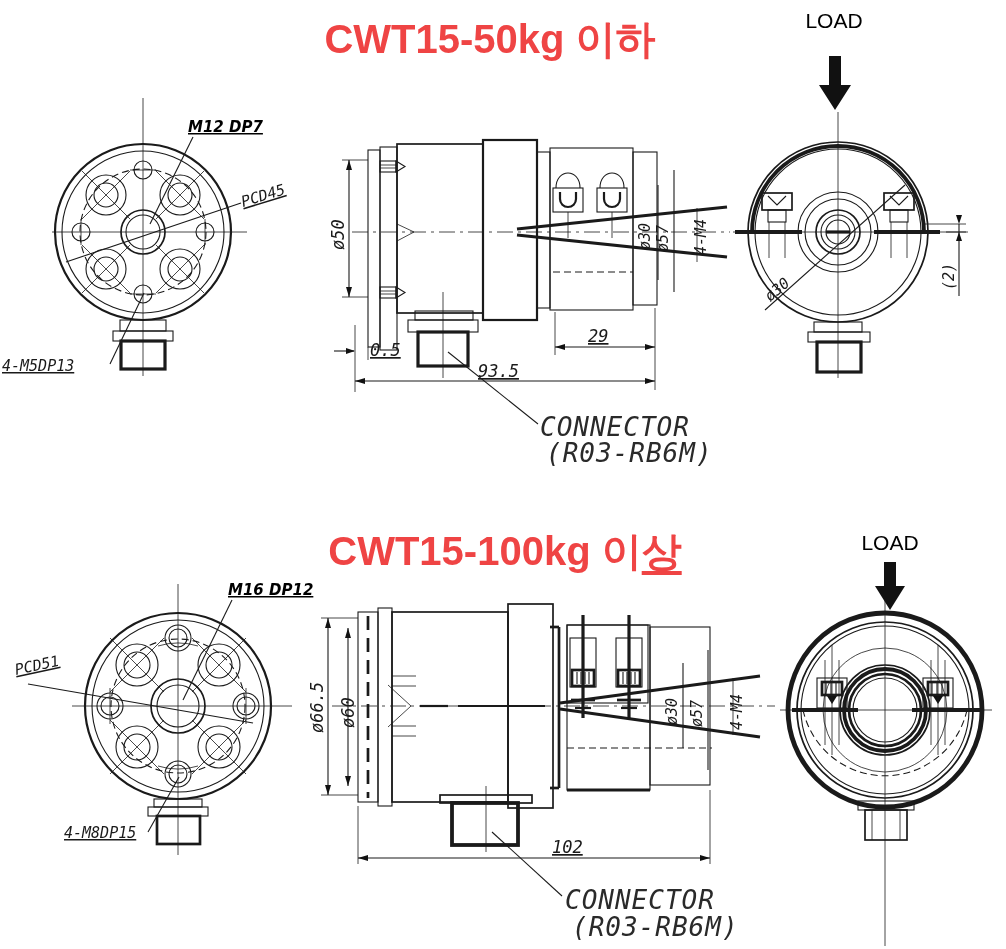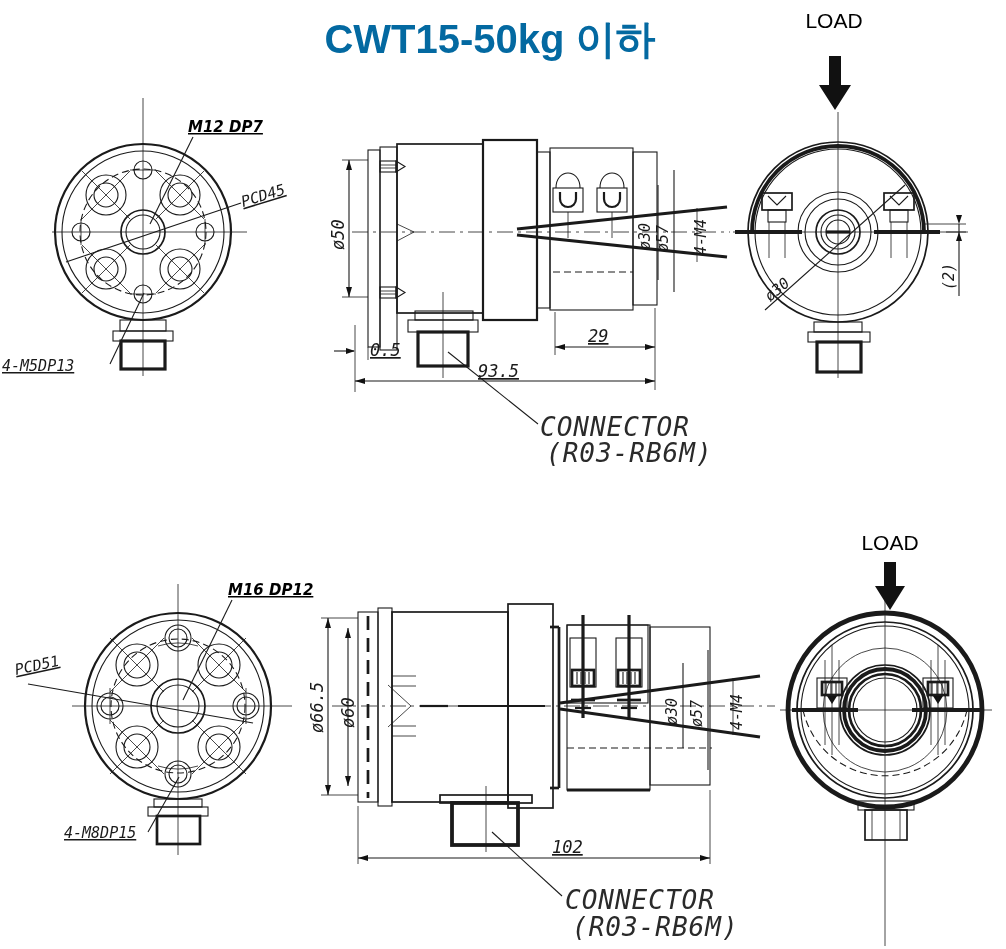"CWT15-50kg 이하" .title { color: #0369a1 -> #ef4444 }
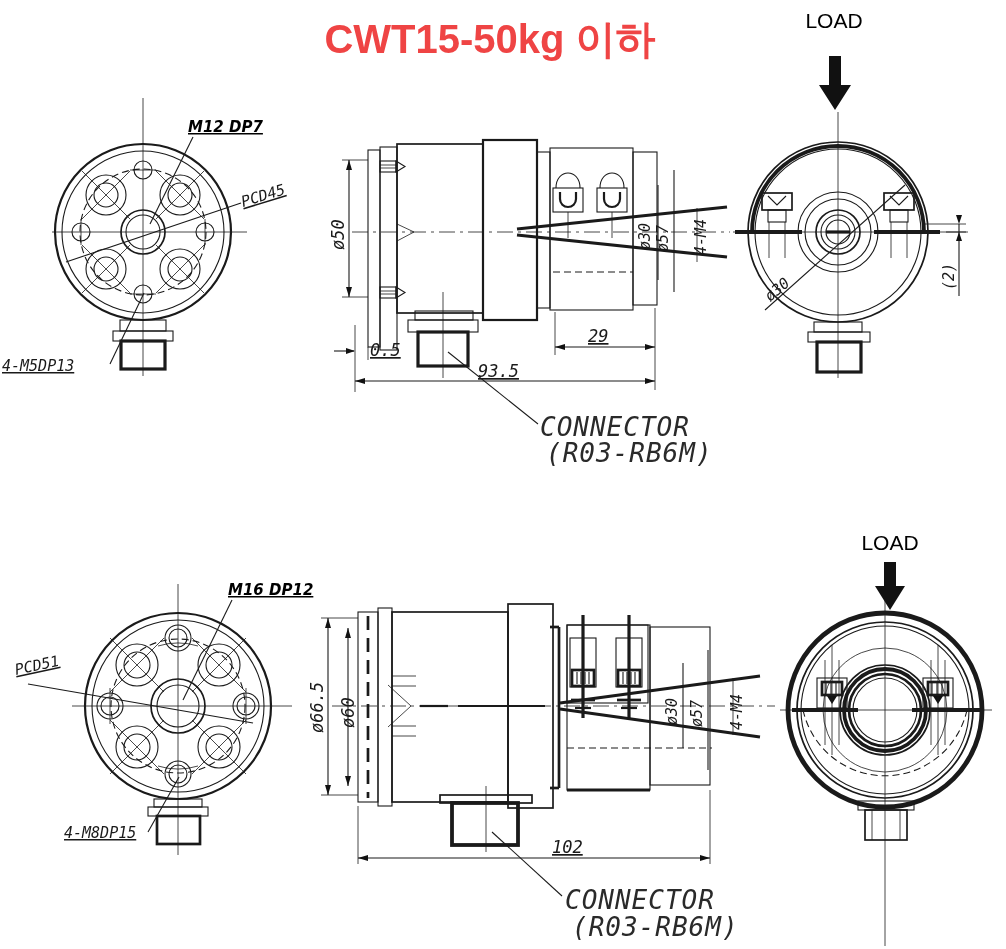"CWT15-100kg 이상" div.title { html: none -> <div><span>CWT15-100kg 이</span><span>상</span></div> }
